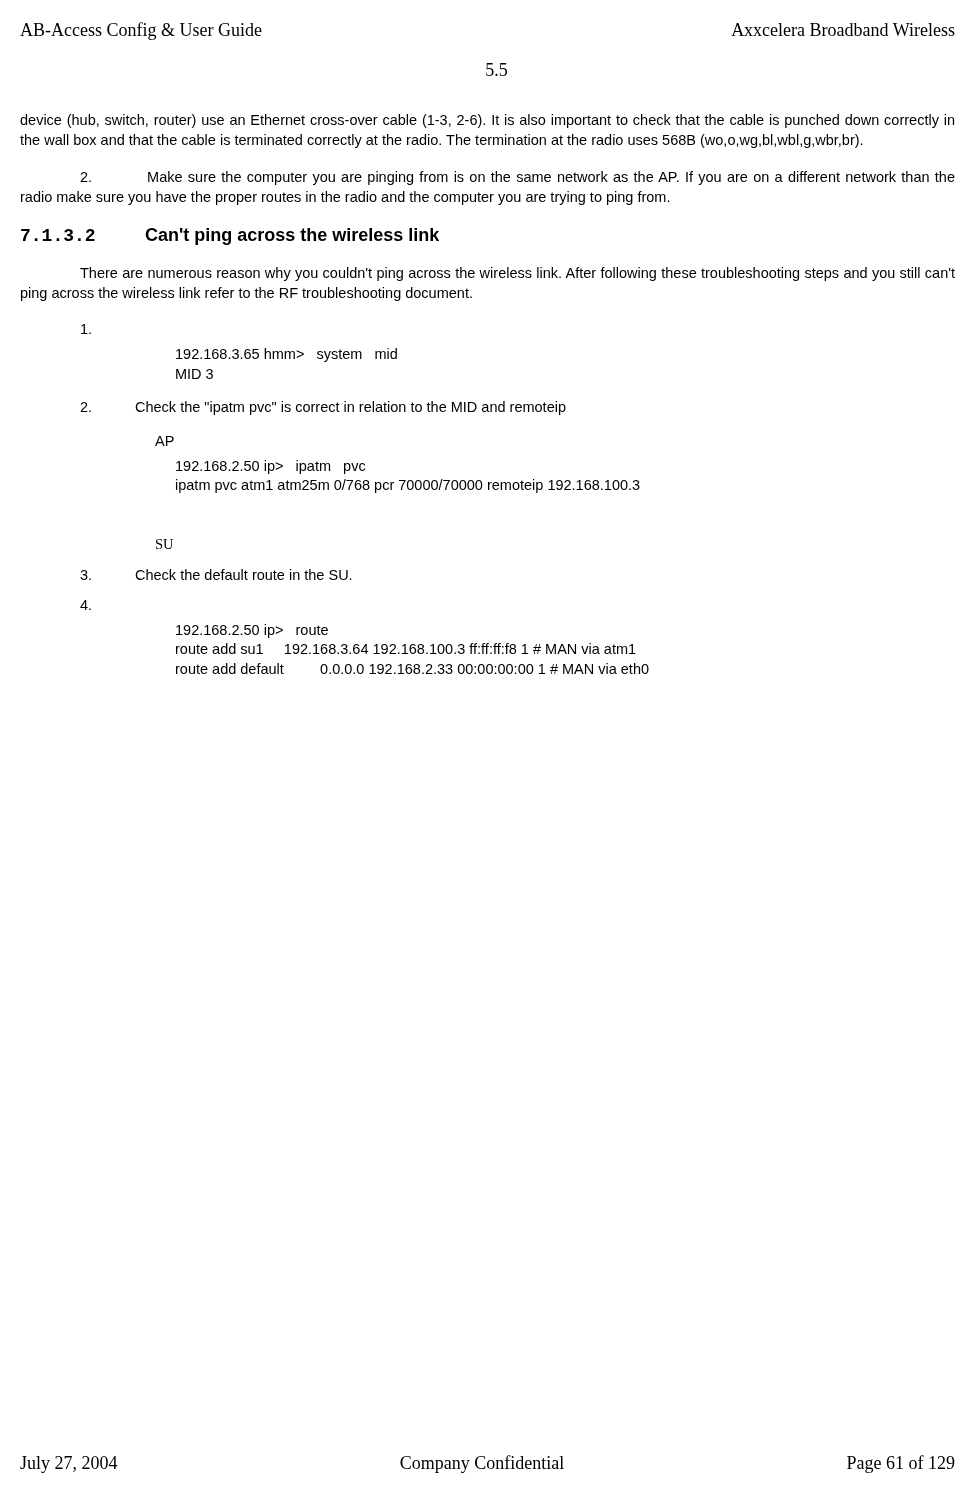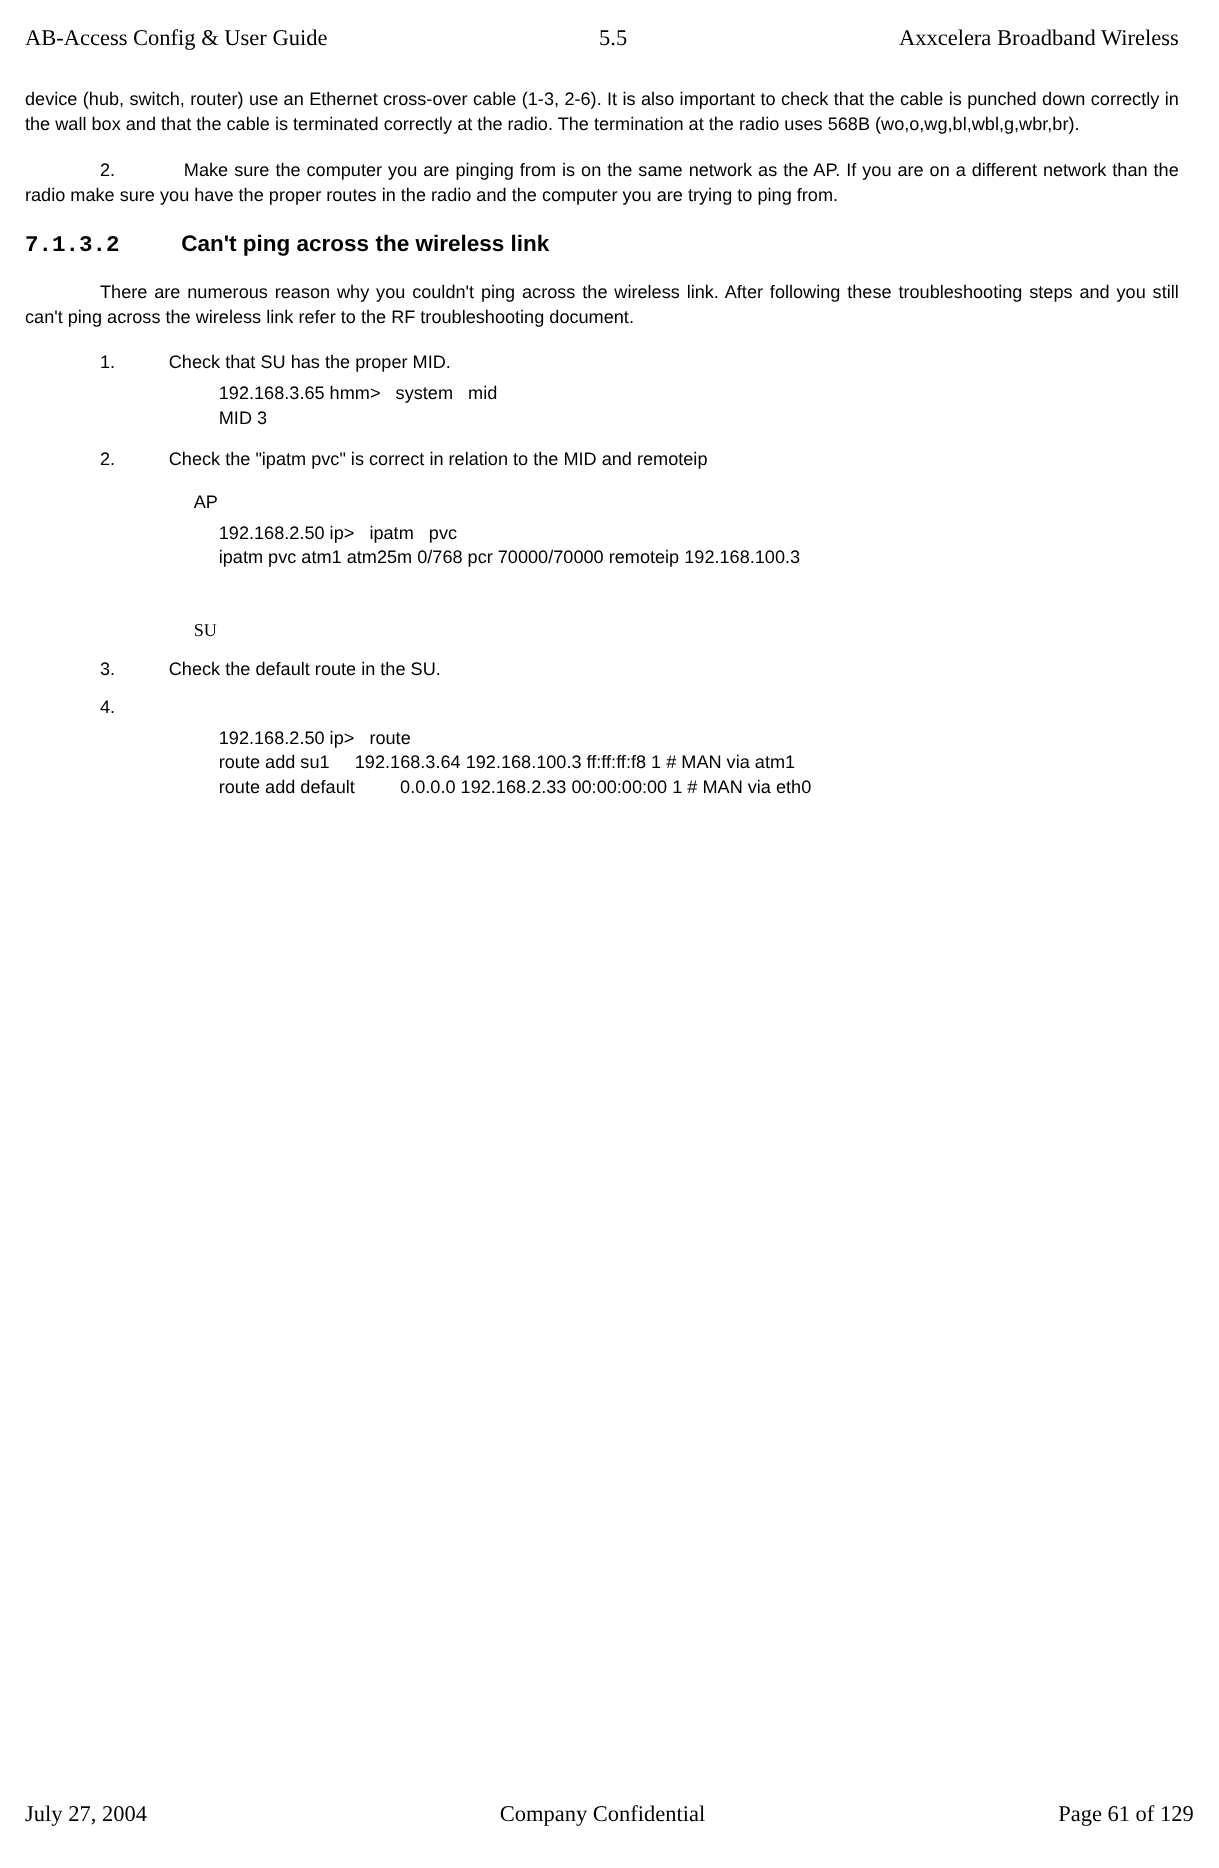"AB-Access Config & User Guide" .page { padding: 20px 32px 20px 20px -> 20px 20px 20px 20px }
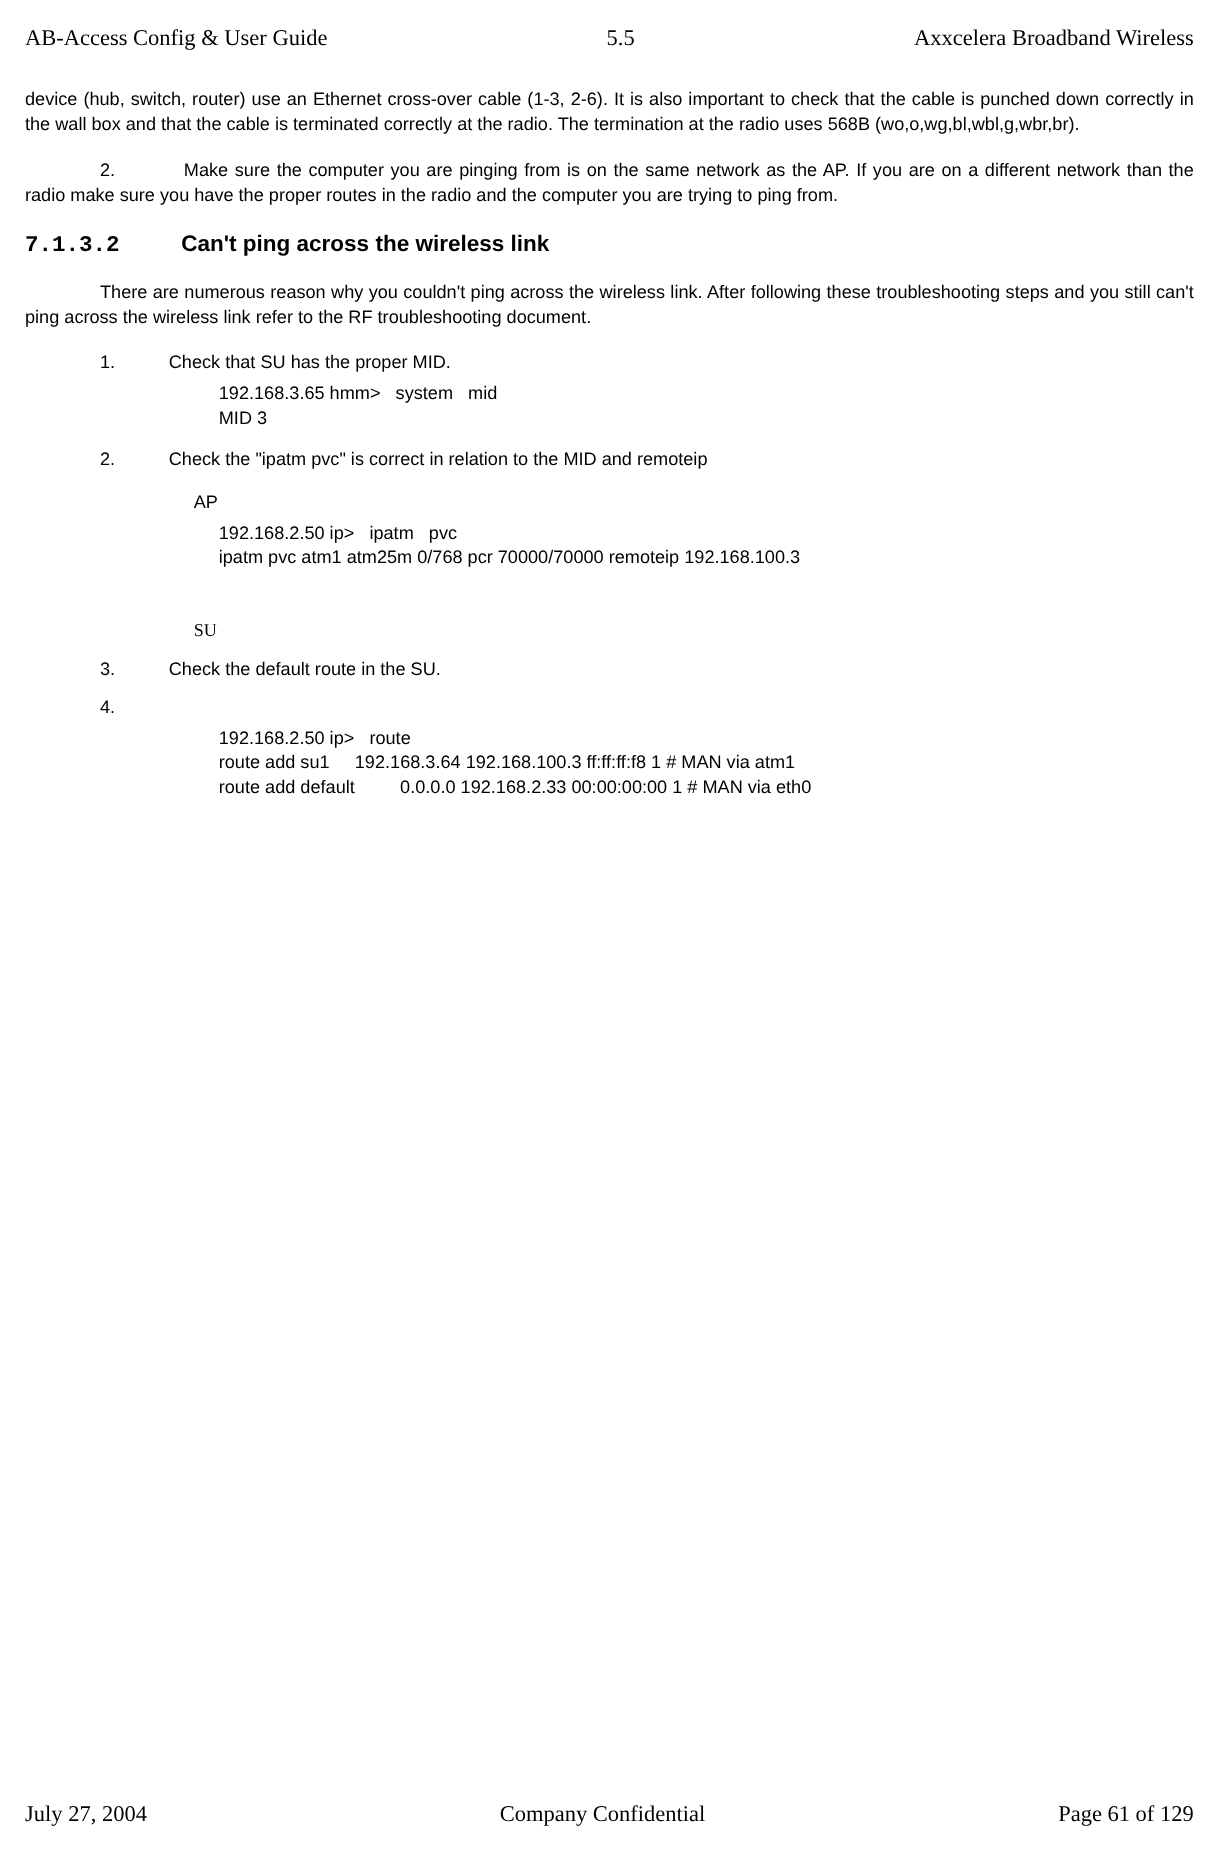"5.5" .header .center { margin-top: none -> 40px }
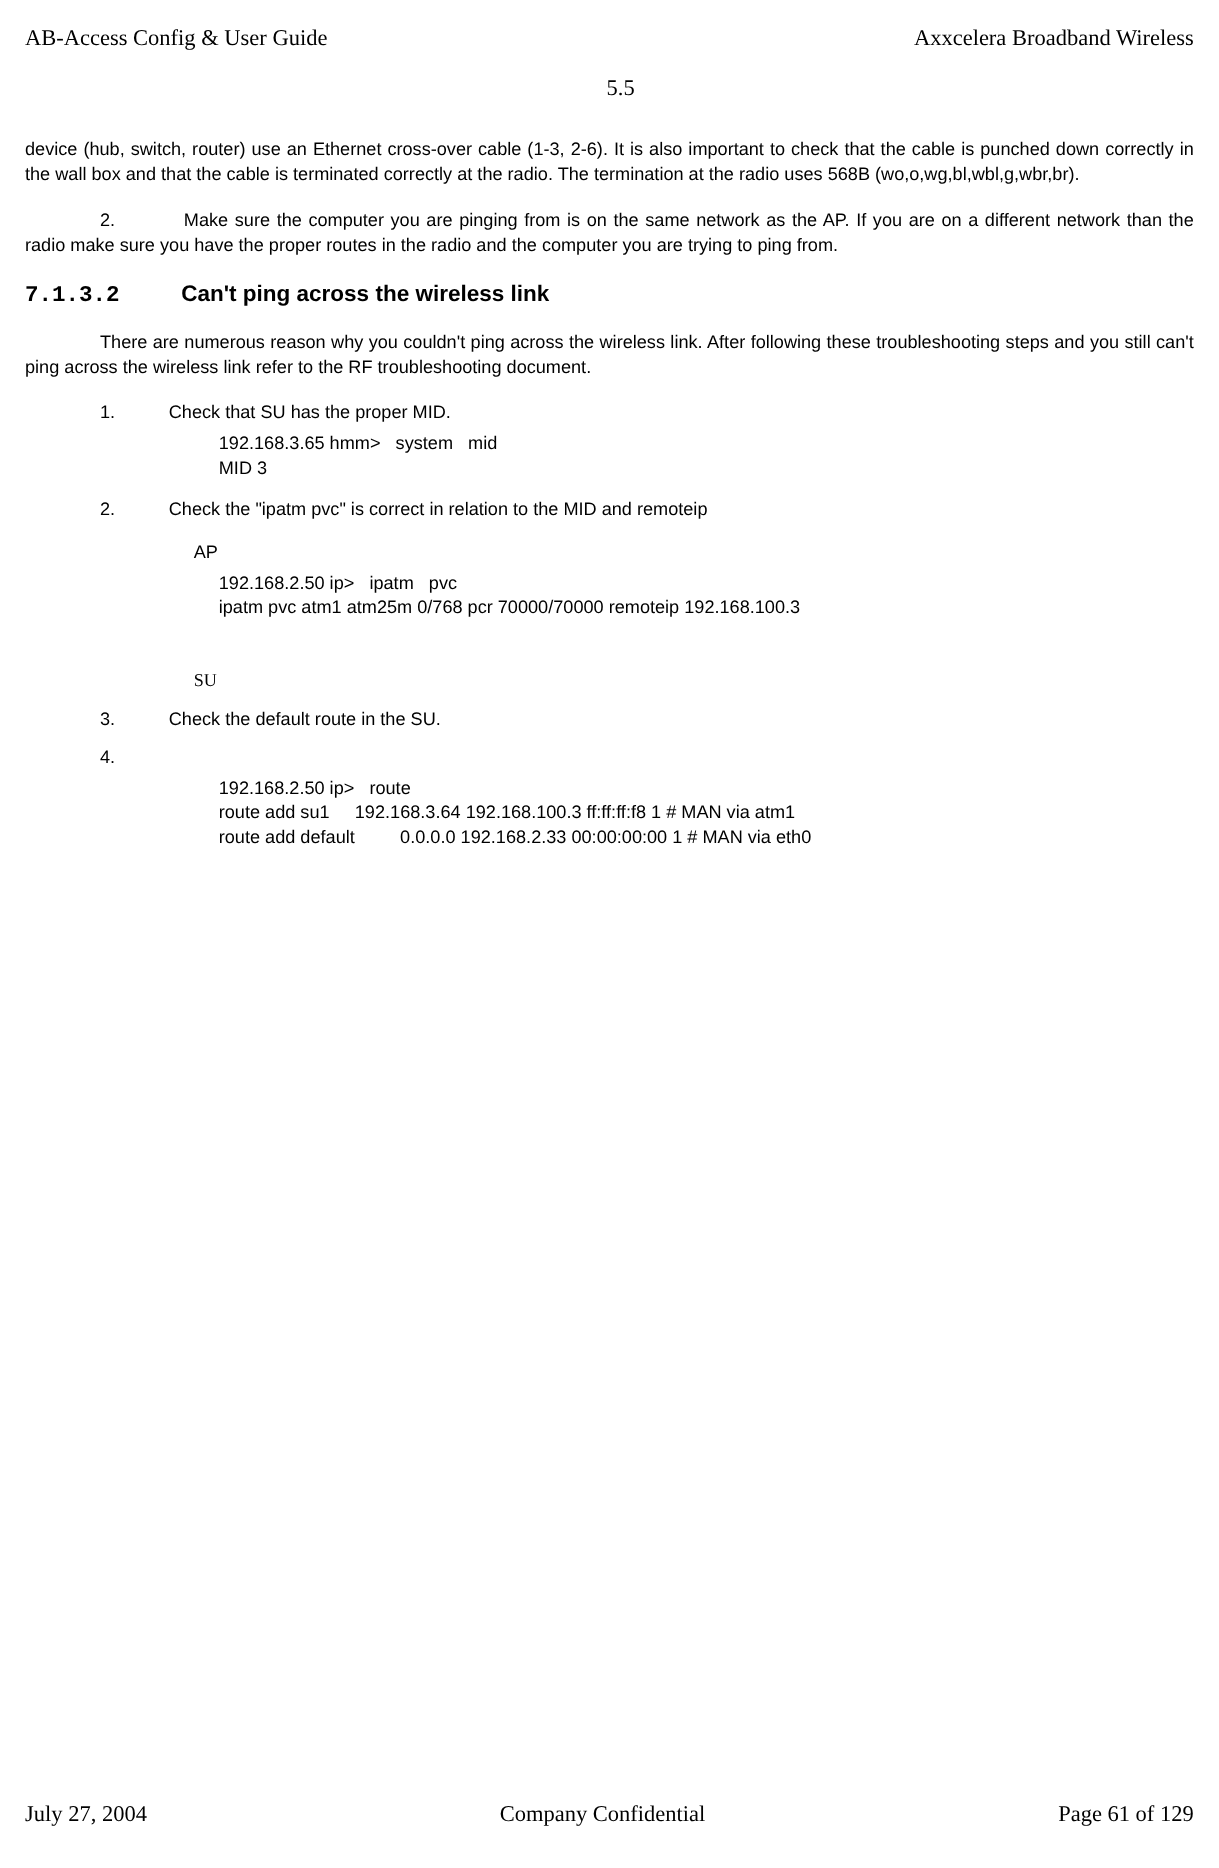"Check that SU has the" span.txt { html: <span>Check that SU has the proper MID.</span> -> none }
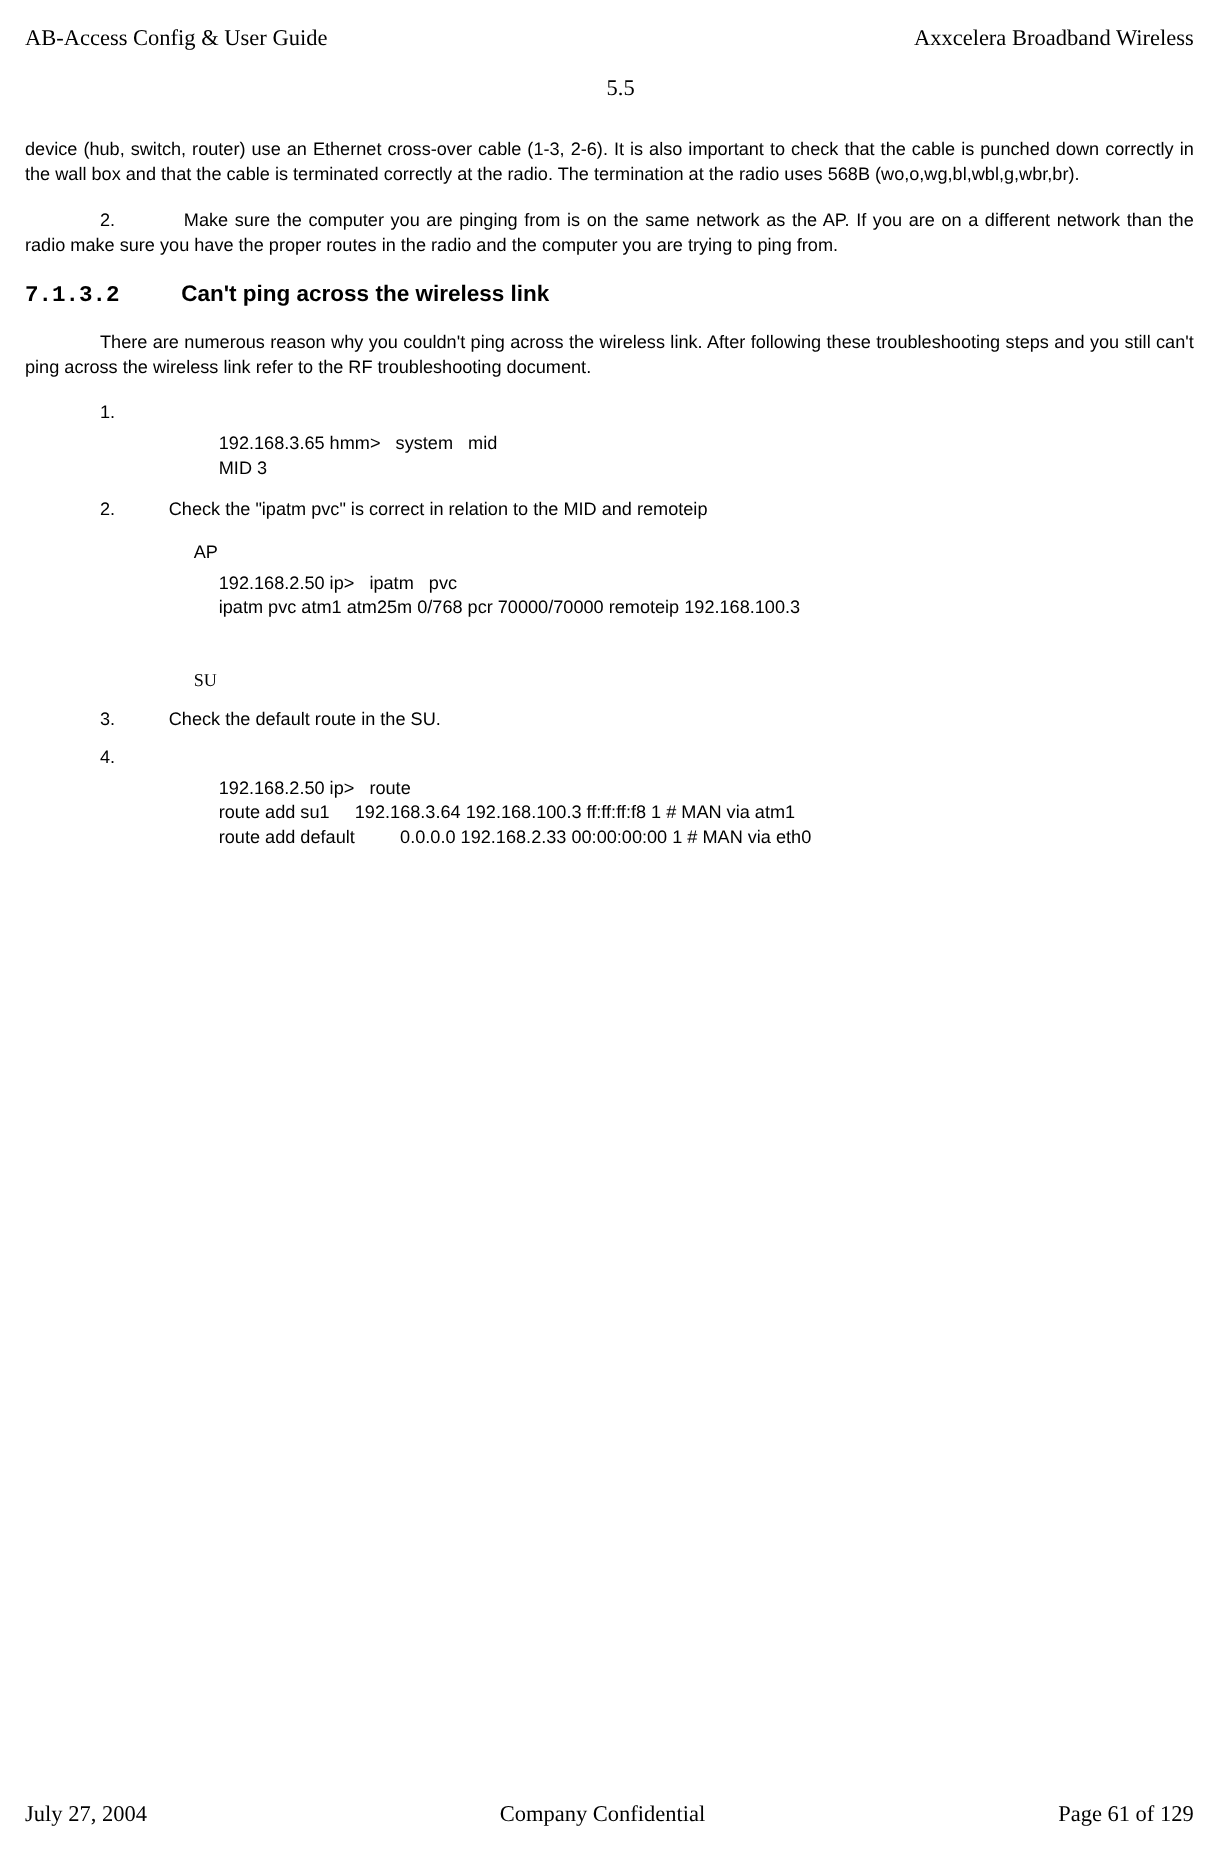"July 27, 2004" .footer { bottom: 32px -> 20px }
